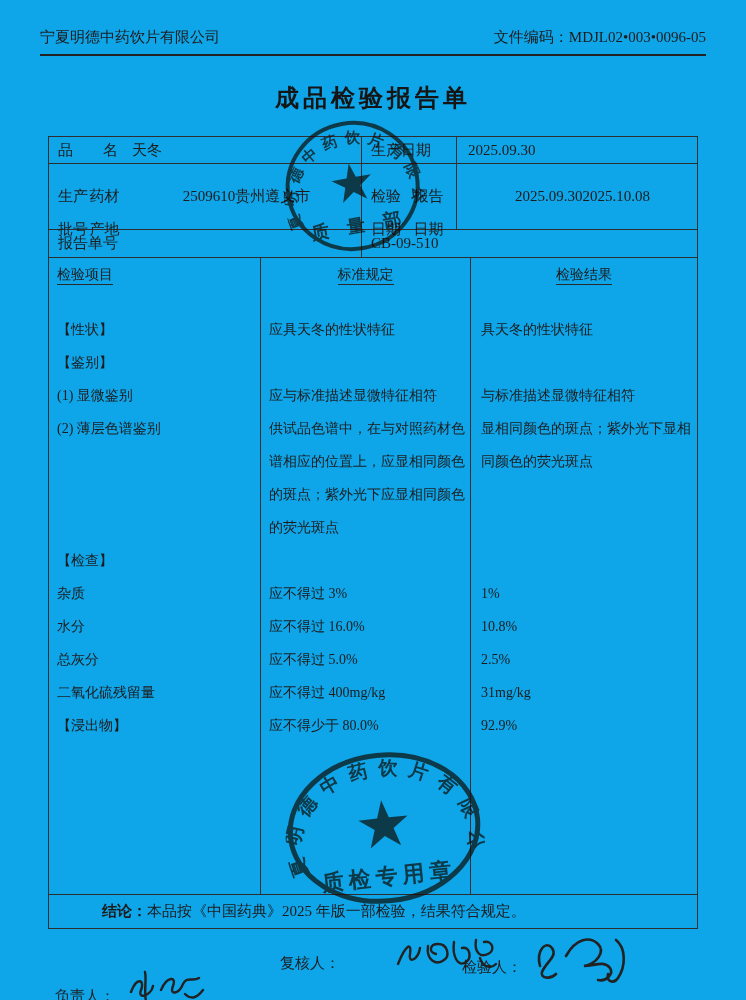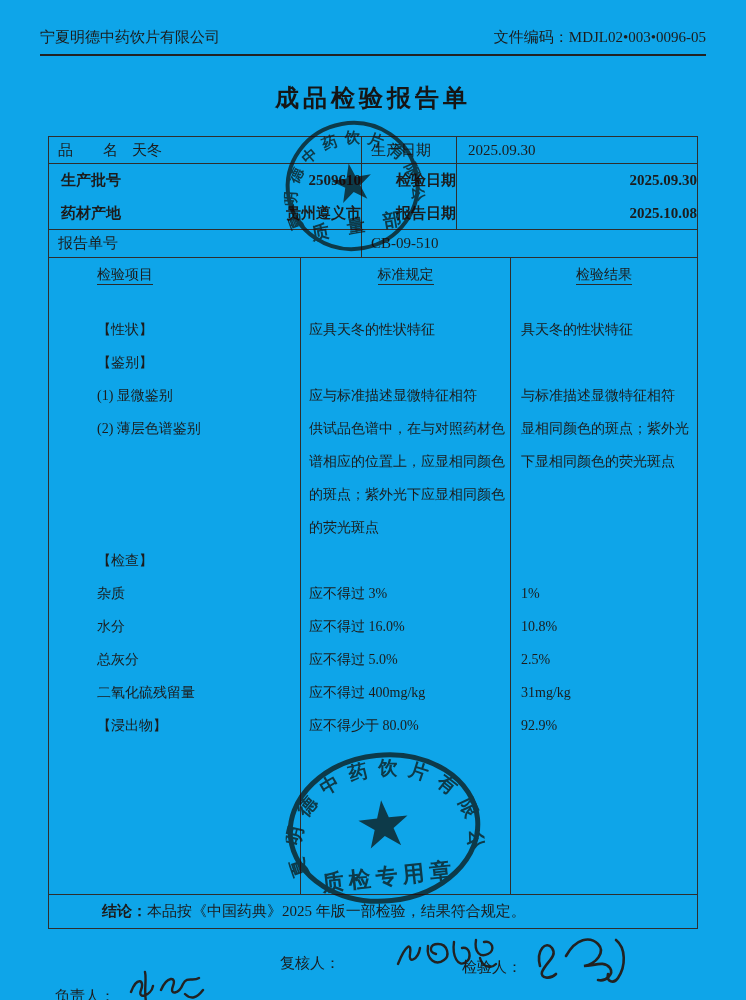"生产批号" .ig .stack { align-items: flex-end -> center; flex-direction: column -> none; font-weight: bold -> none }
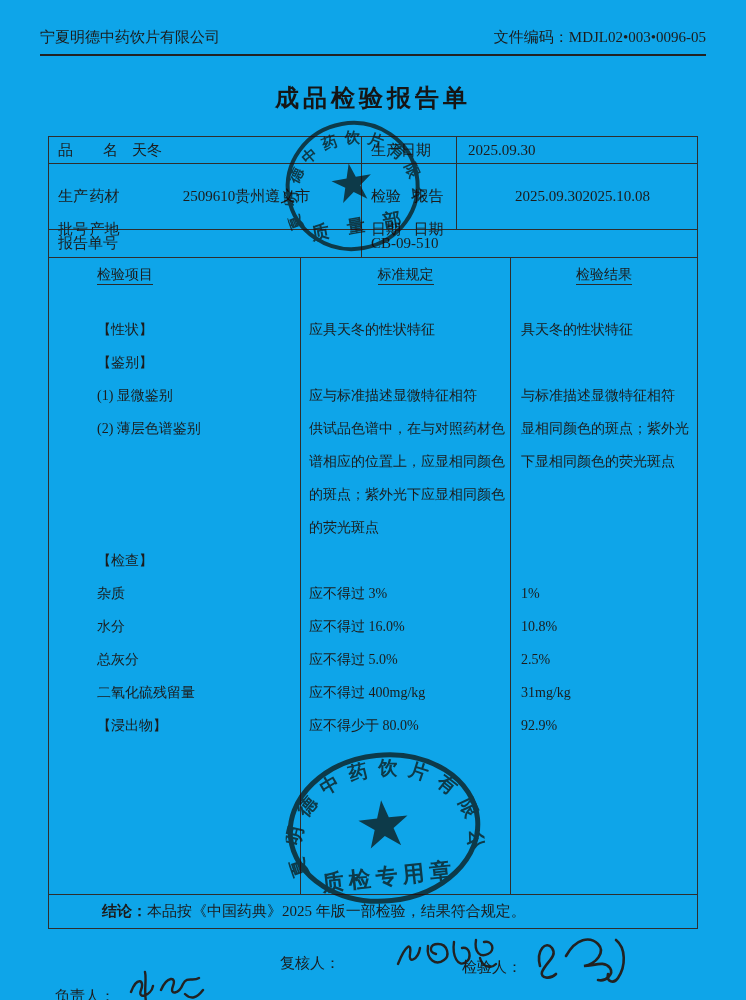"检验项目" .cols { margin-left: 40px -> none }
